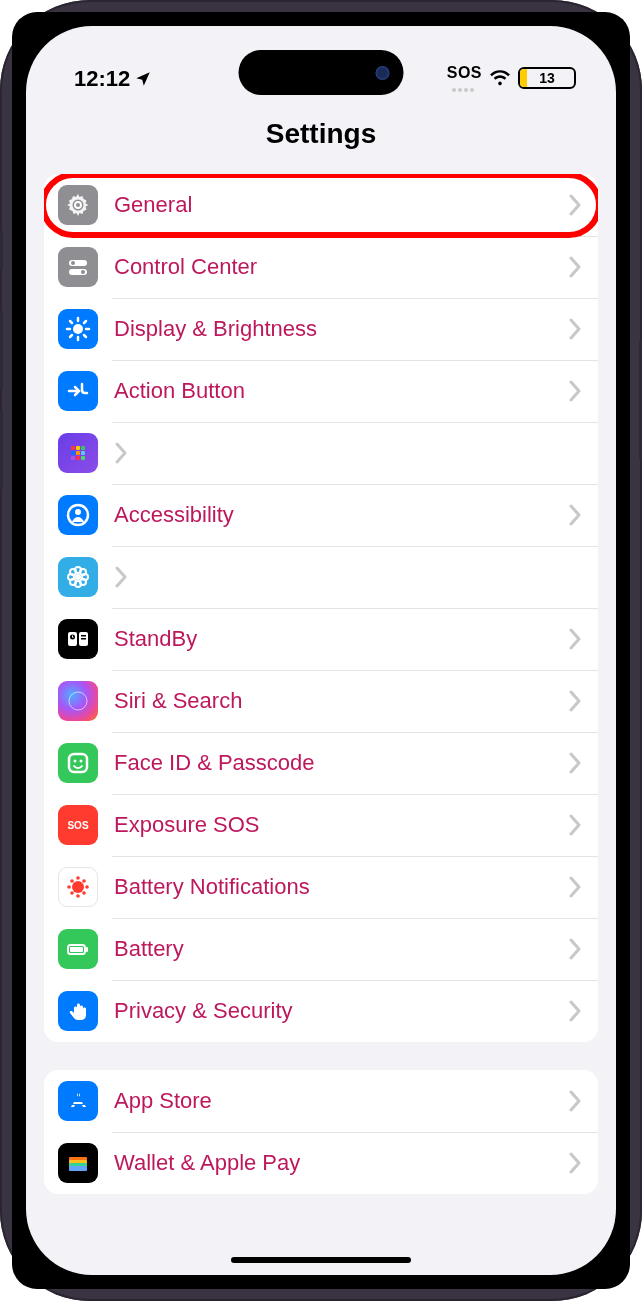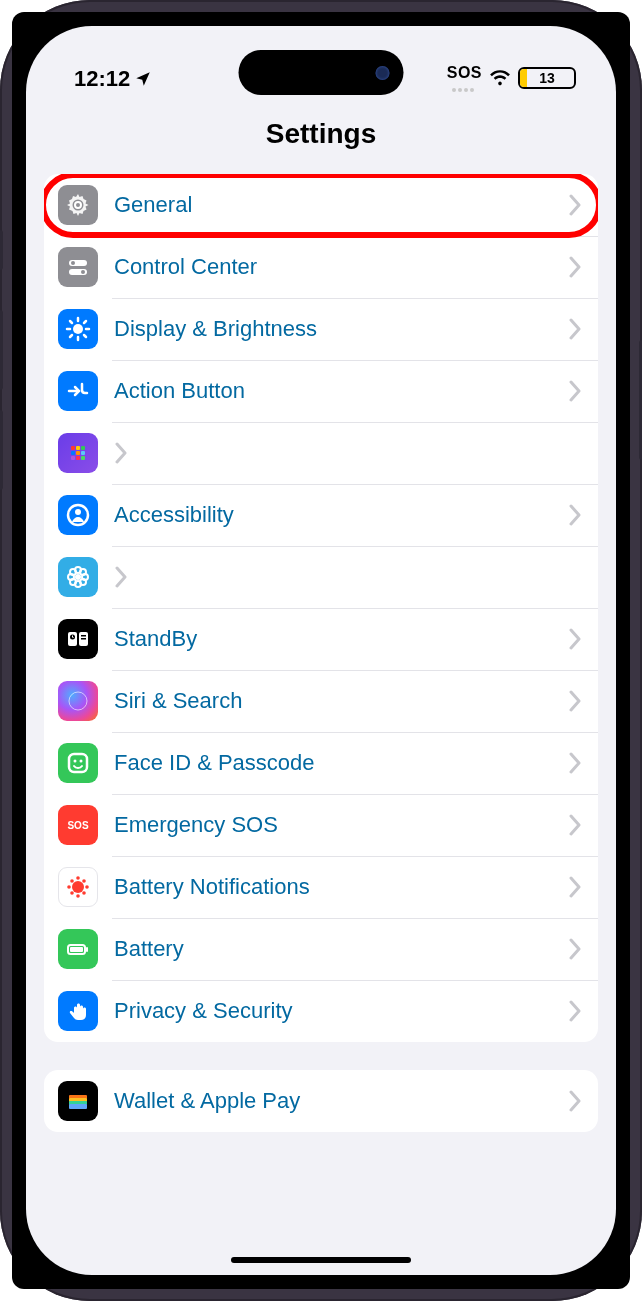"12:12" .bezel { border-radius: 12px -> 25px }
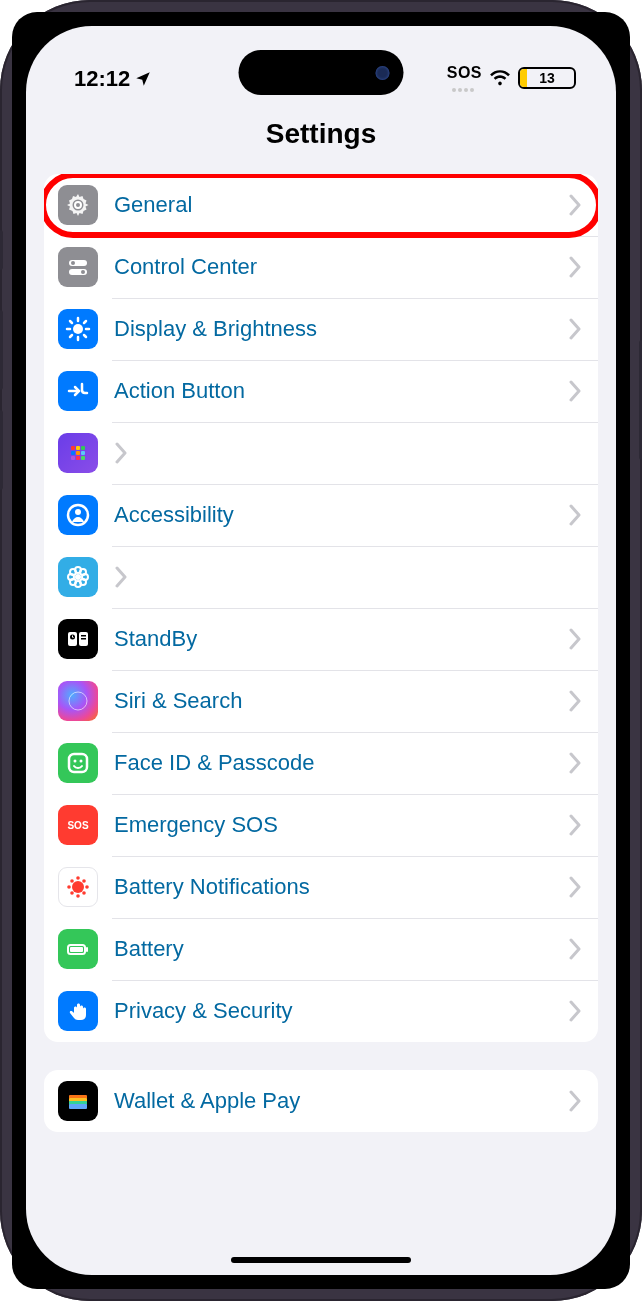"General" .row-label { color: #0369a1 -> #be185d }
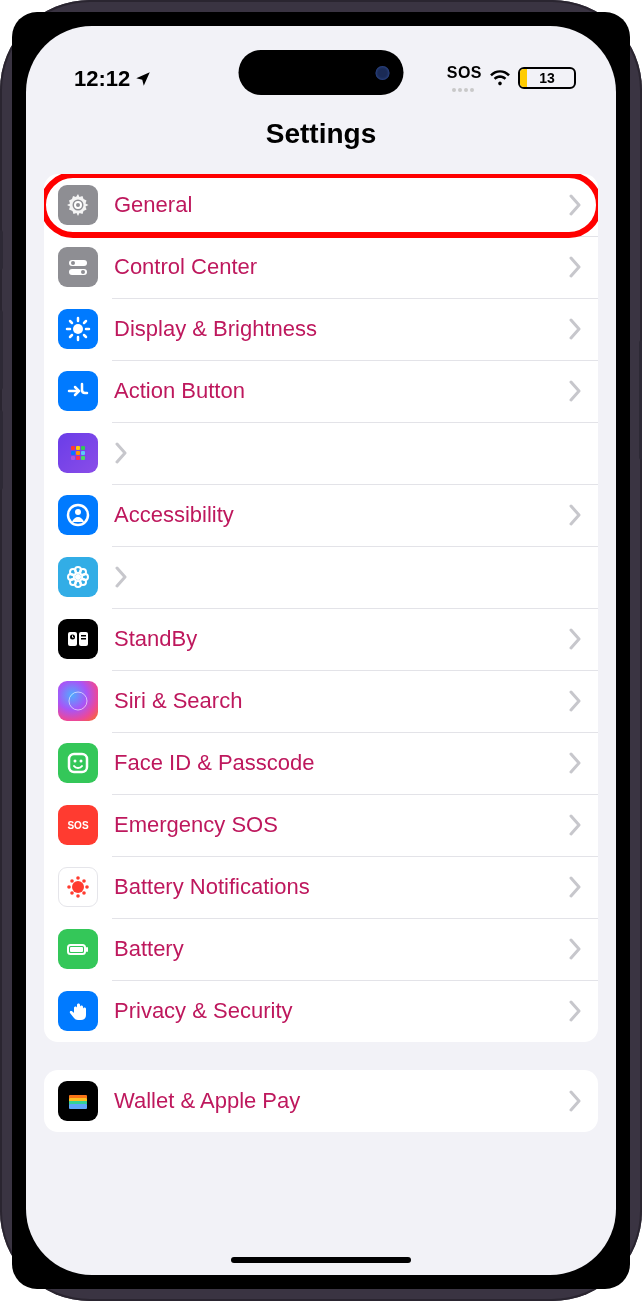"Emergency SOS" div.row-label { text: Emergency -> Exposure }
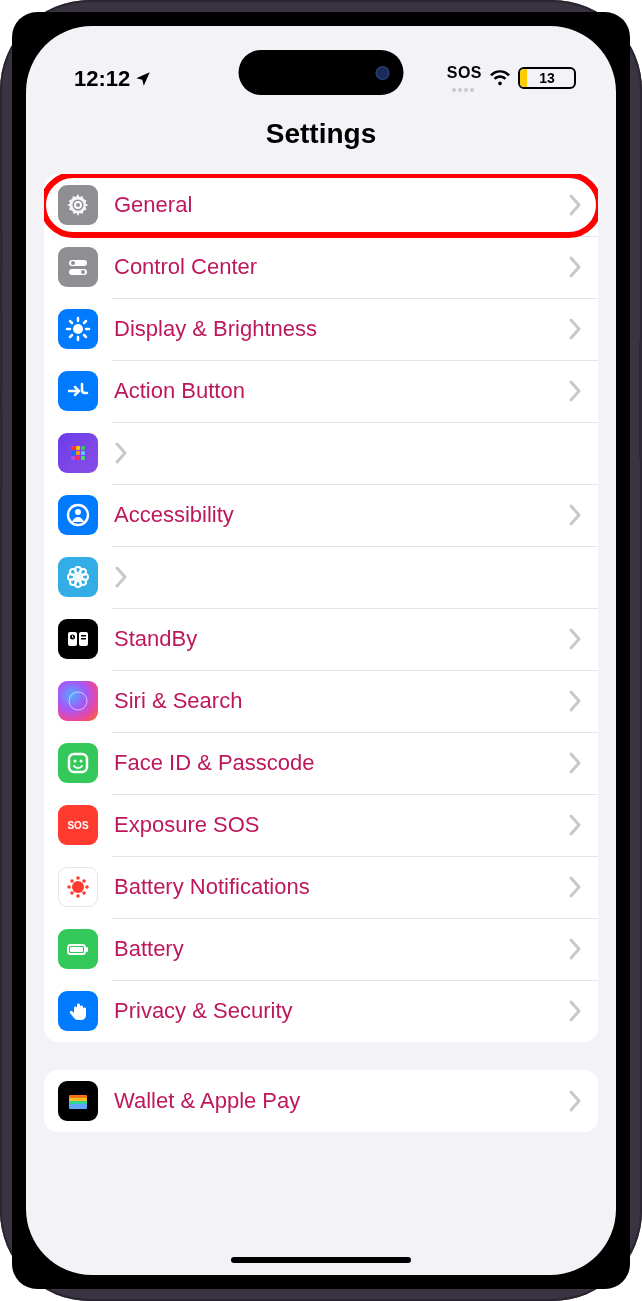"App Store" div.row { html: none -> <div> <div> <svg> <use></use> </svg> </div> <div>App Store</div> <svg> <use></use> </svg> </div> }
